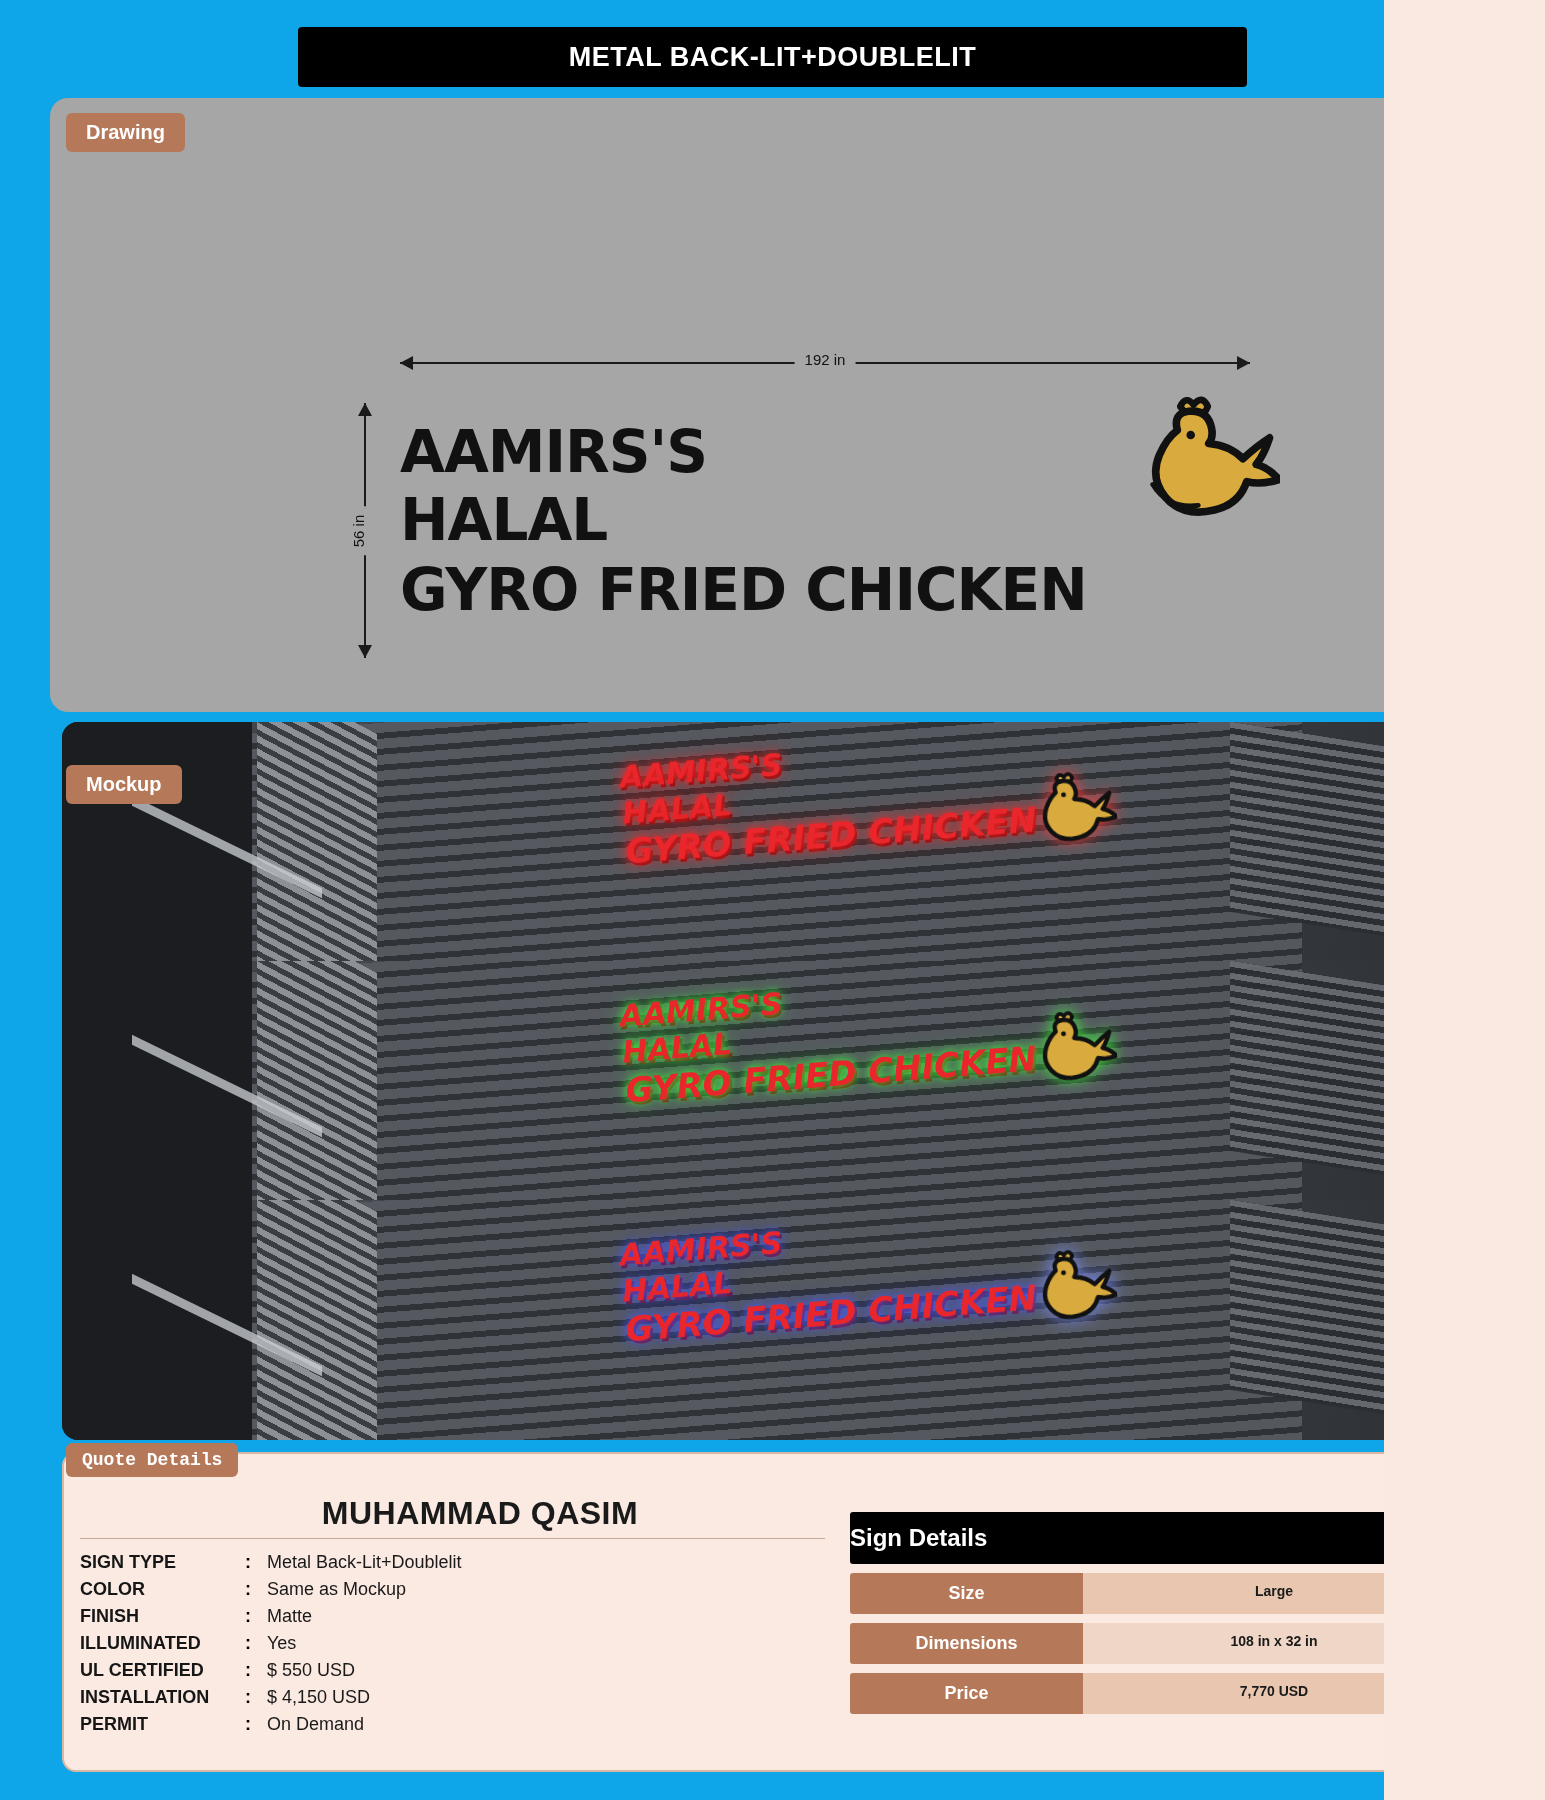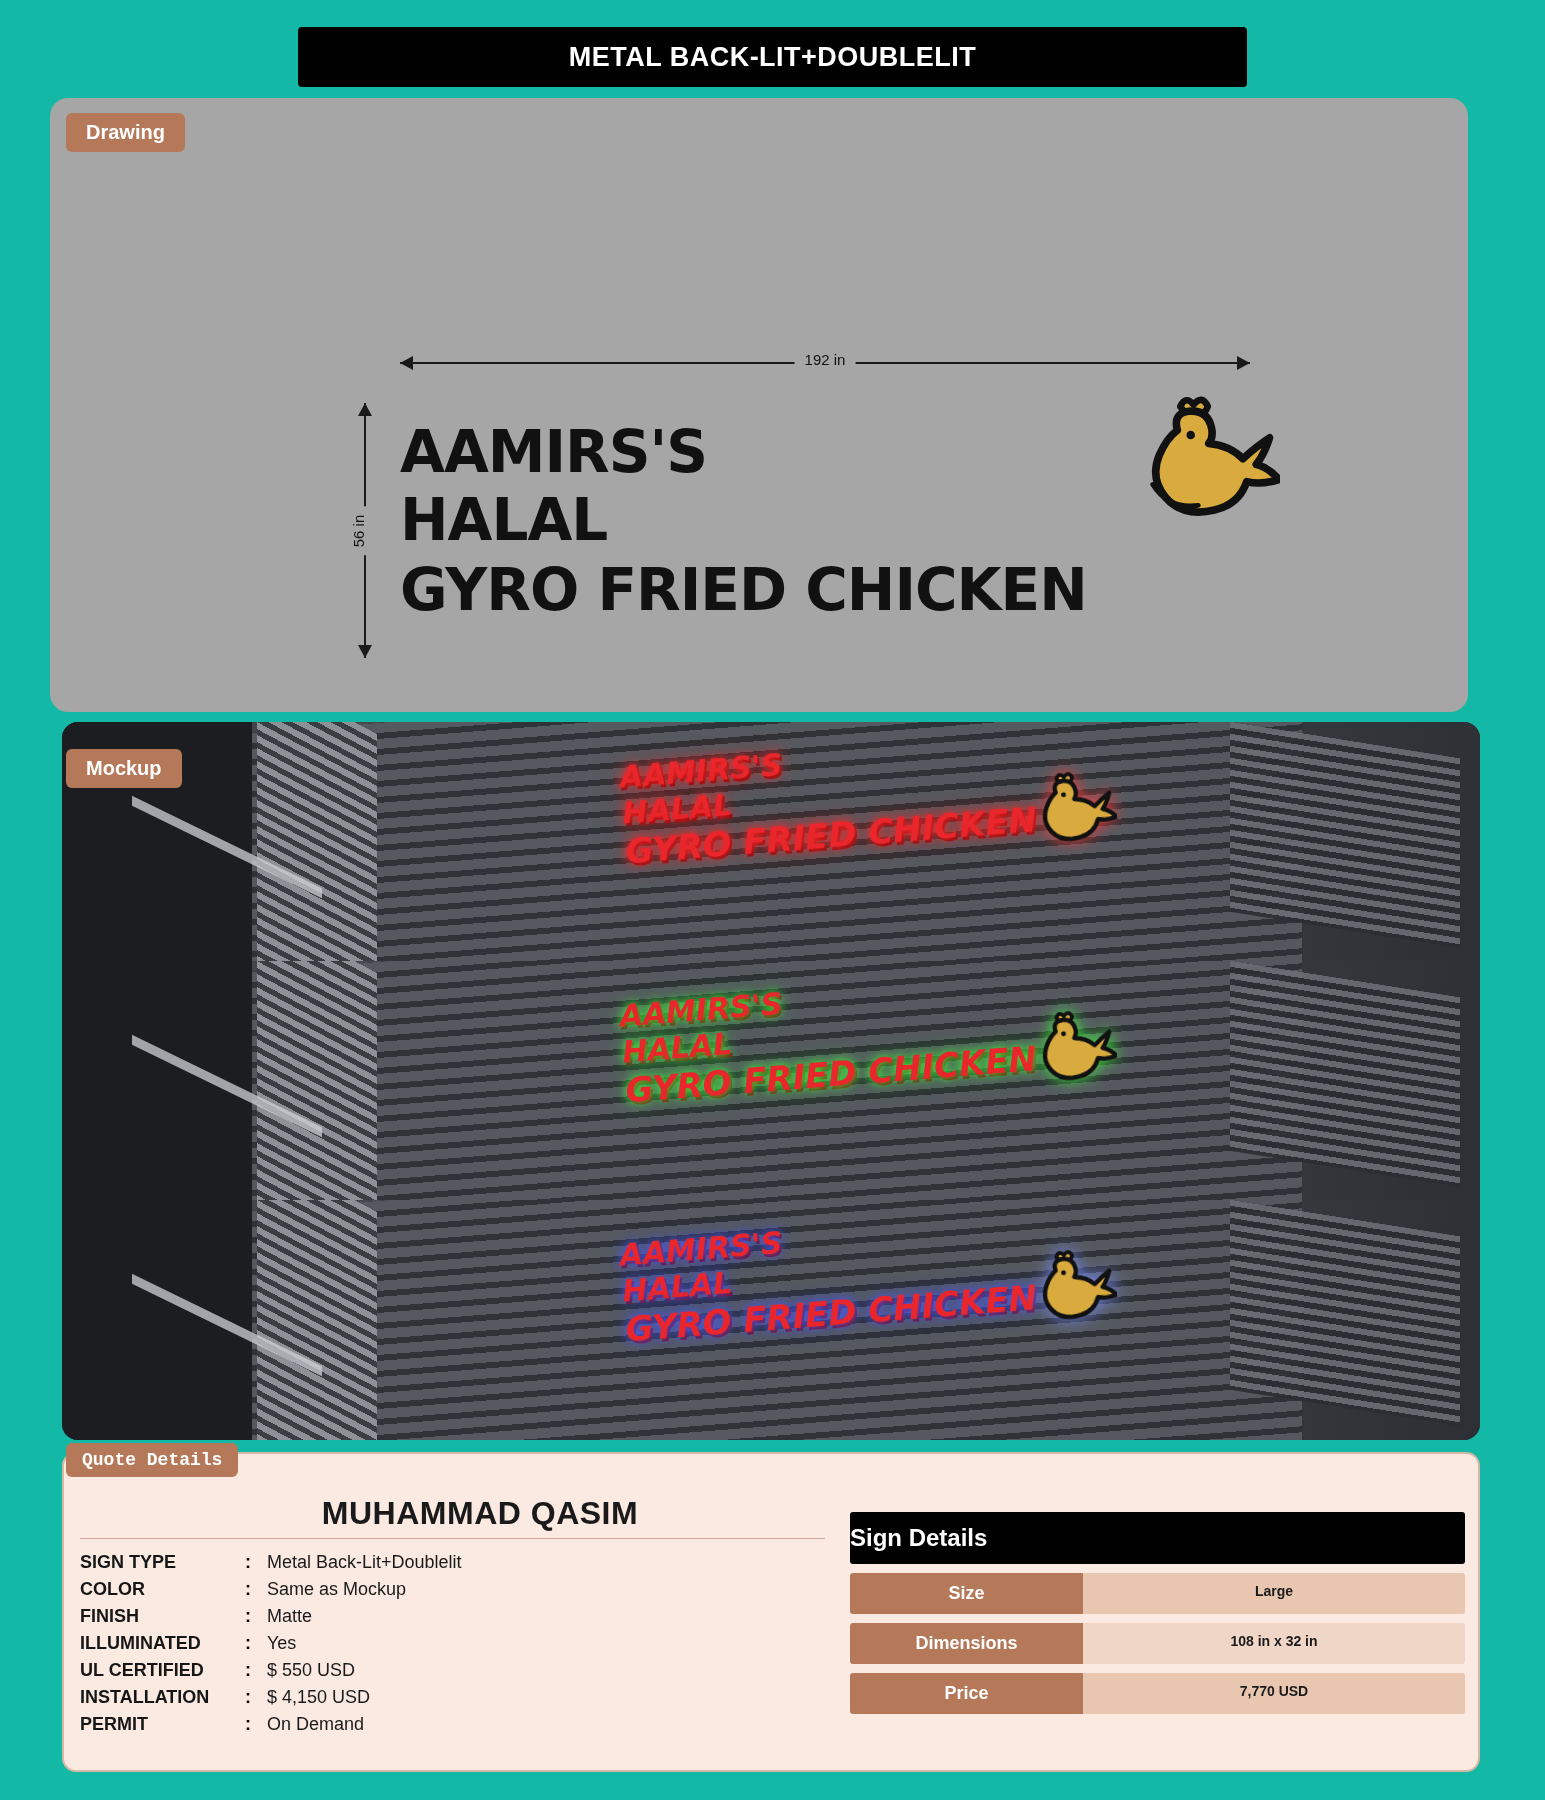"METAL BACK-LIT+DOUBLELIT" .page { background: #14b8a6 -> #0ea5e9; width: 1545px -> 1384px }
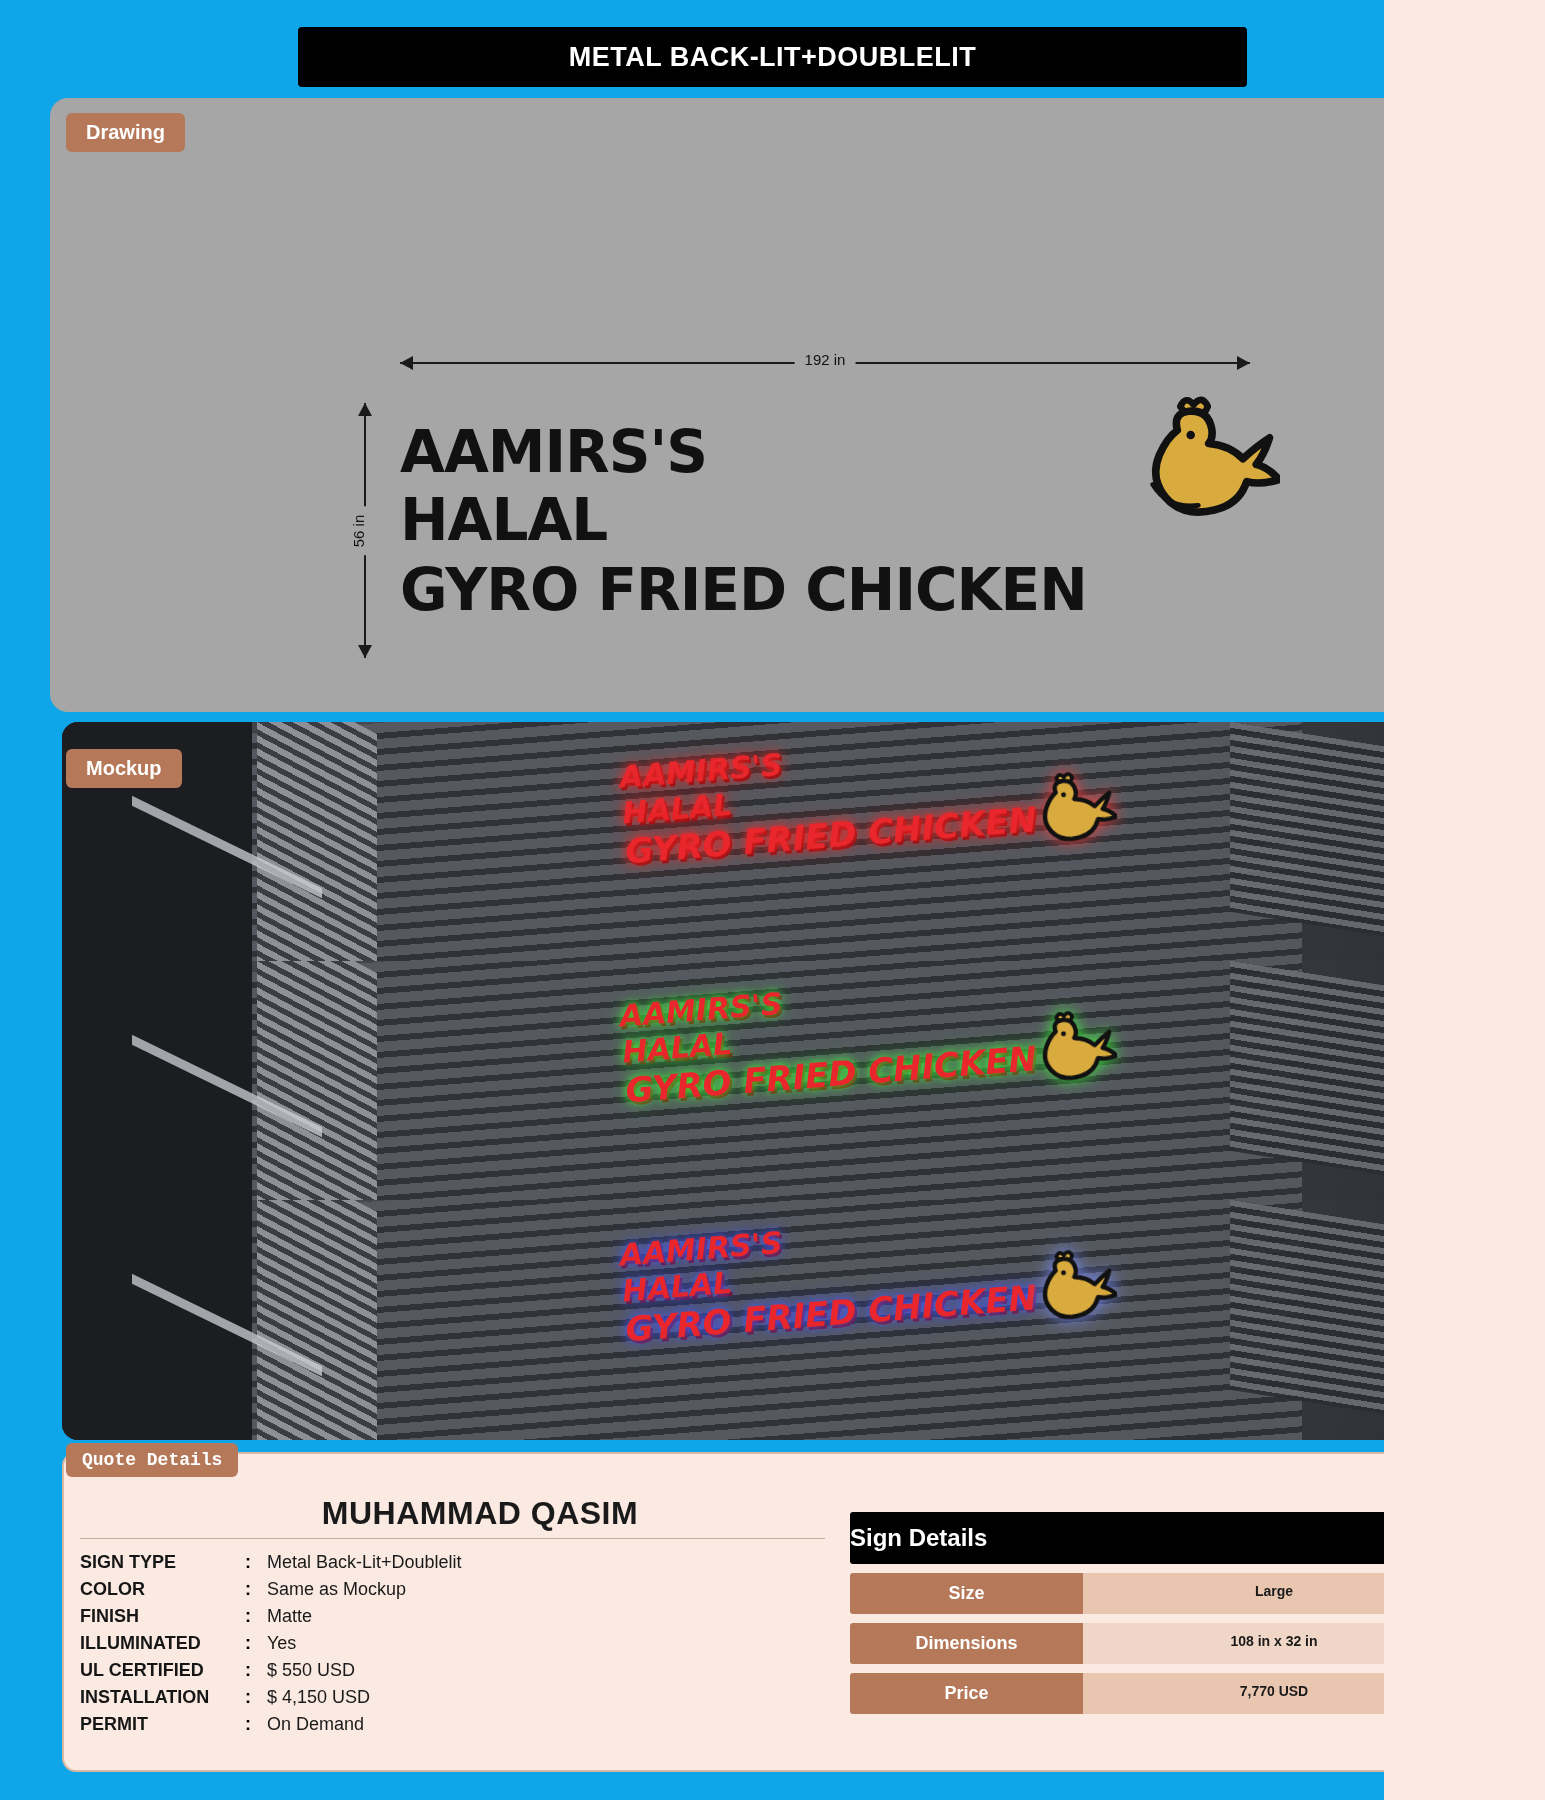"Mockup" .tag-mockup { top: 749px -> 765px }
